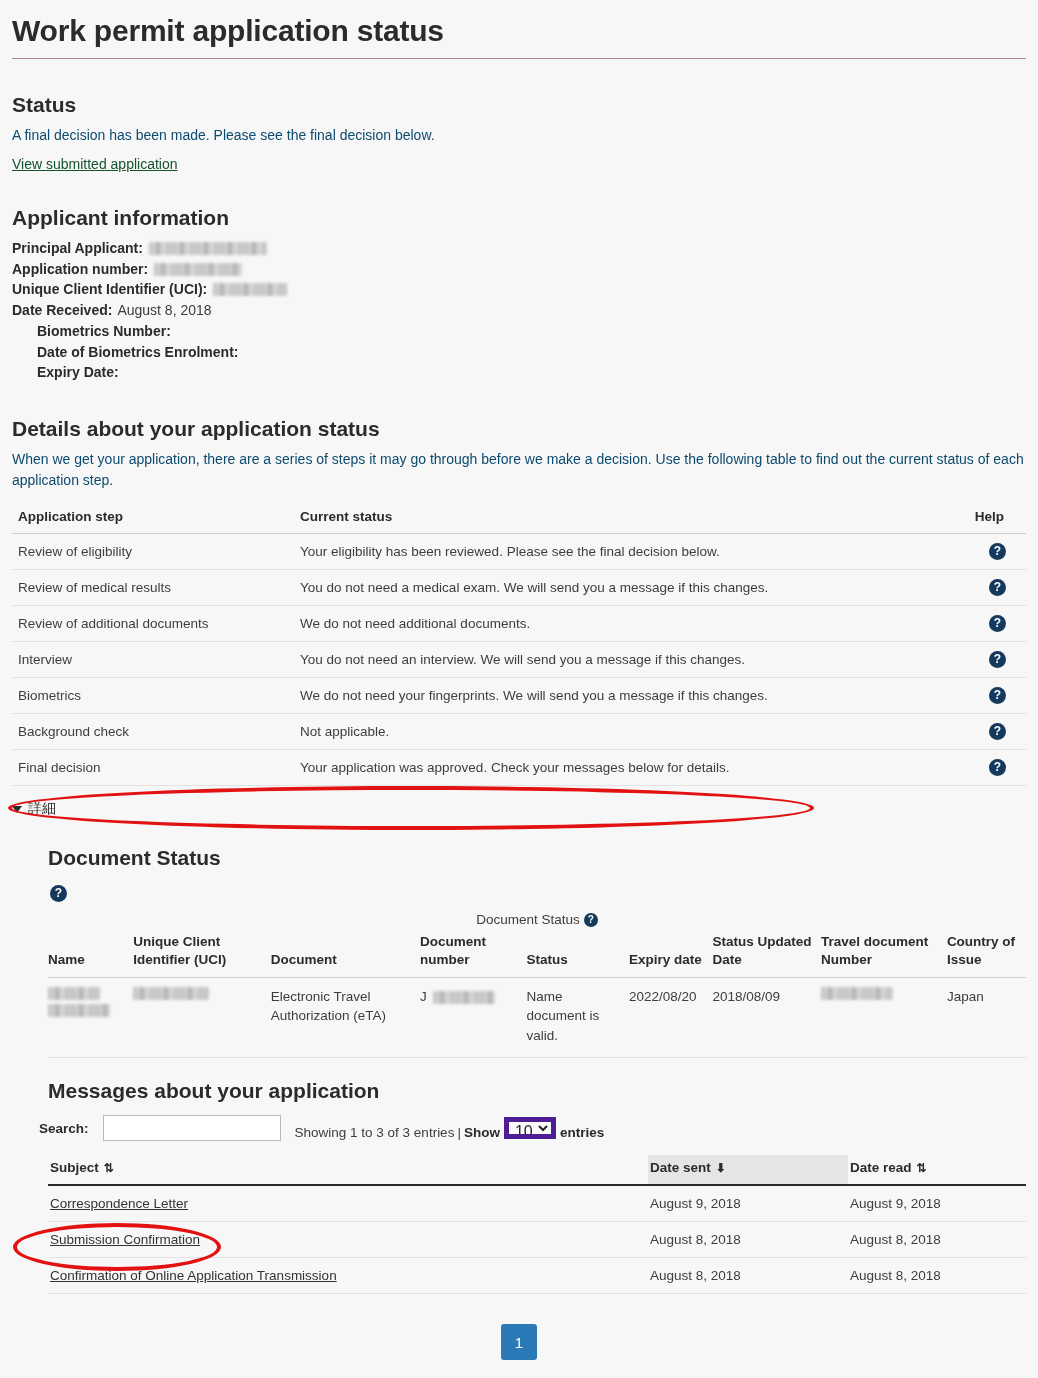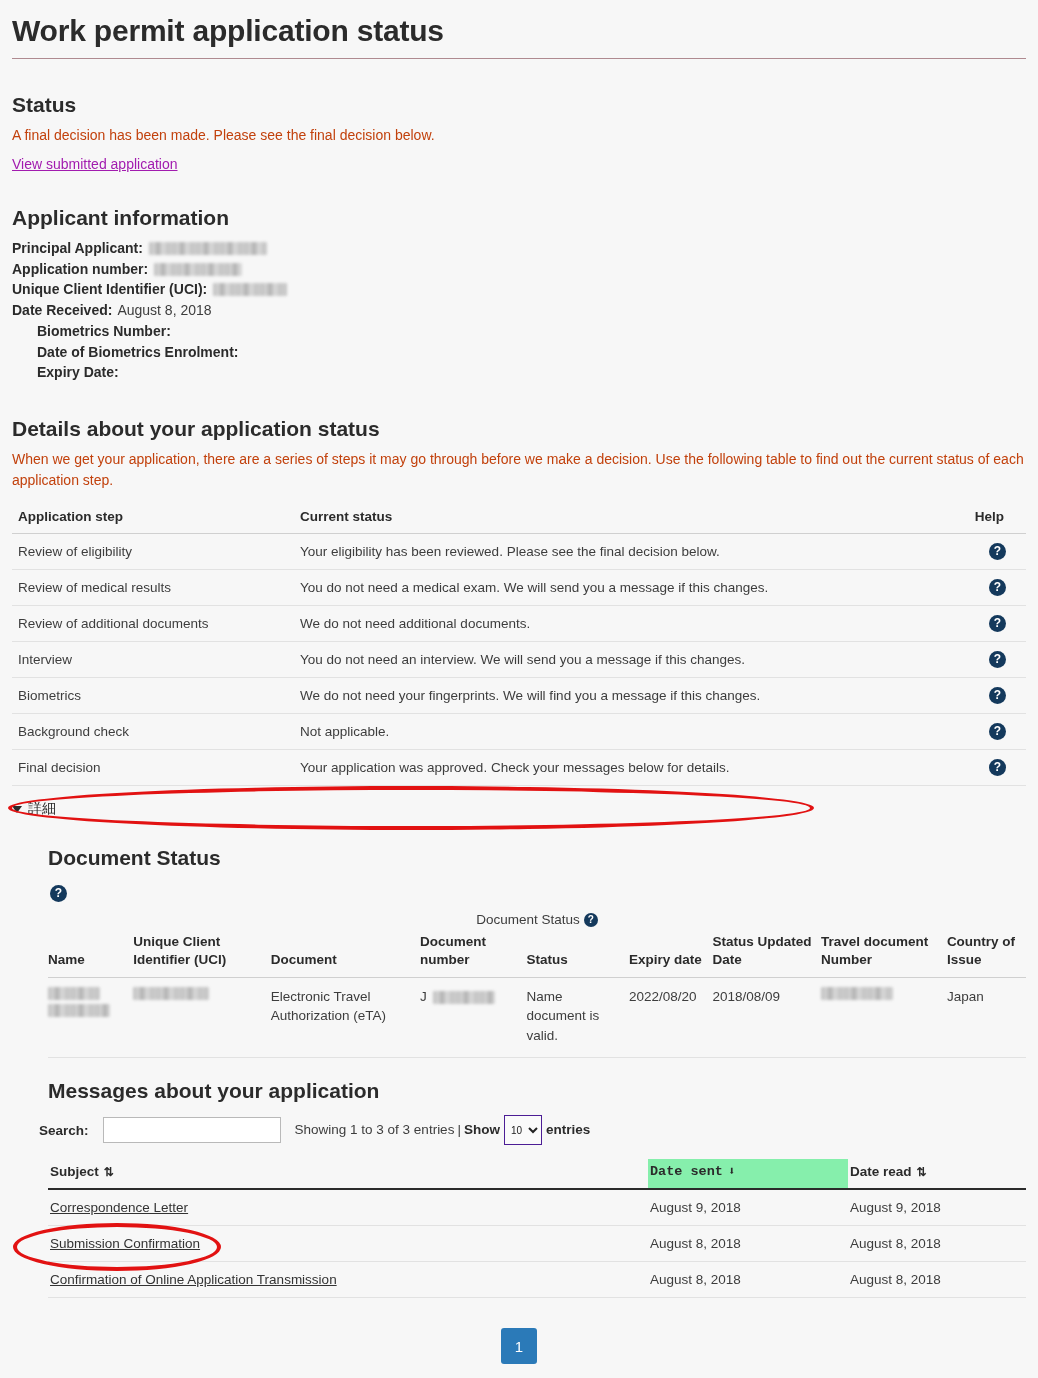"A final decision has been" .section-text { color: #c2410c -> #0c4a6e }
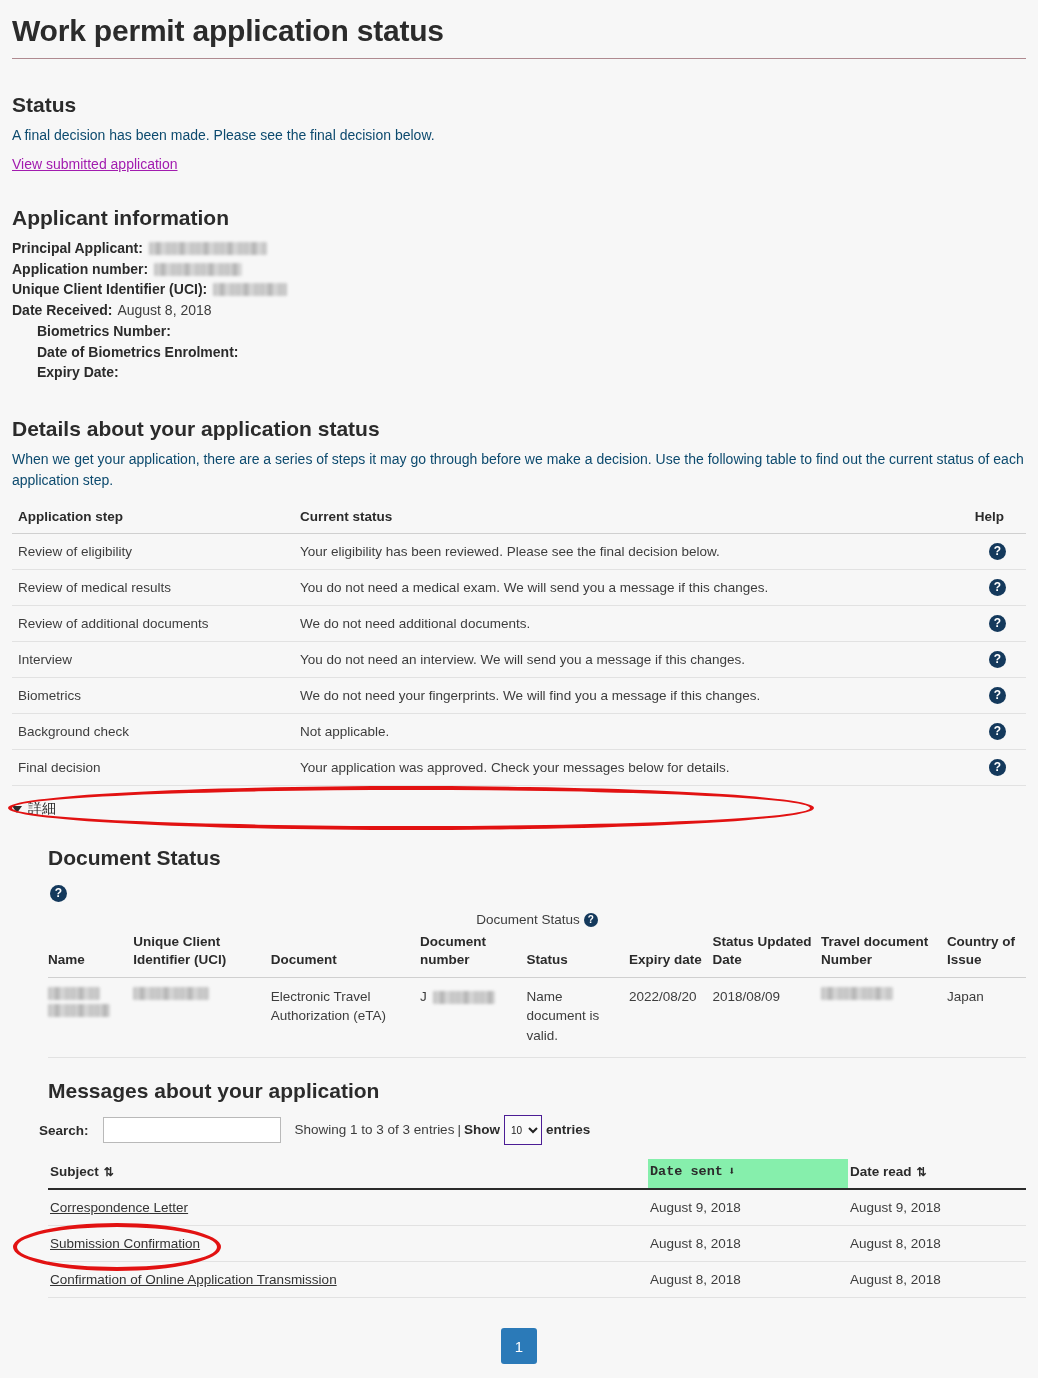"View submitted application" a.plain-link { color: #a21caf -> #14532d }
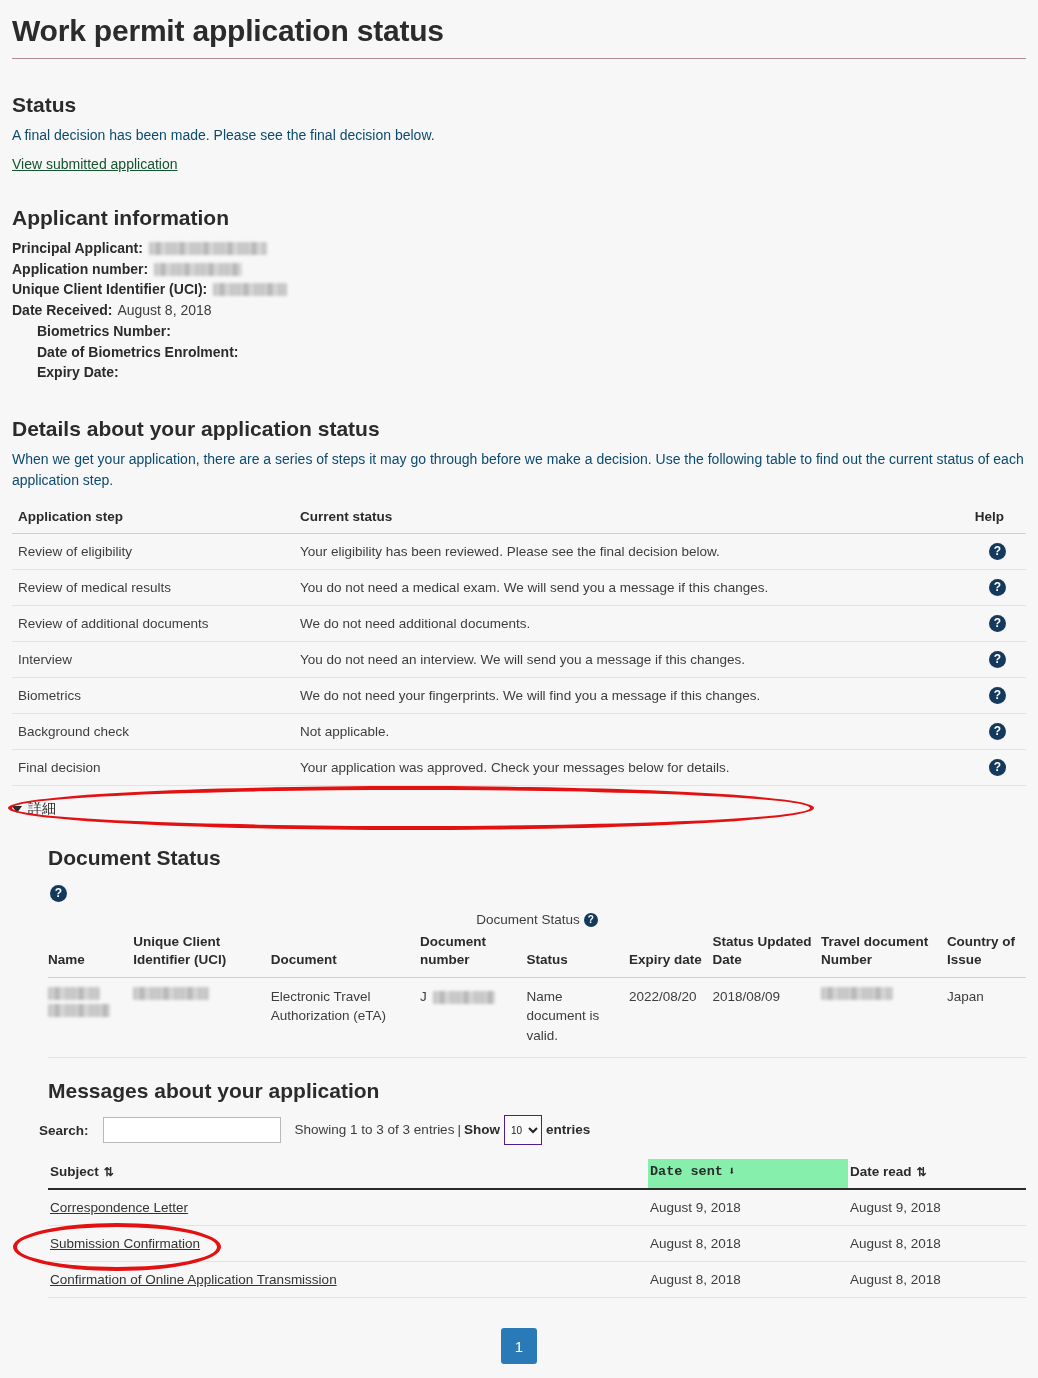"We do not need your" td { text: find -> send }
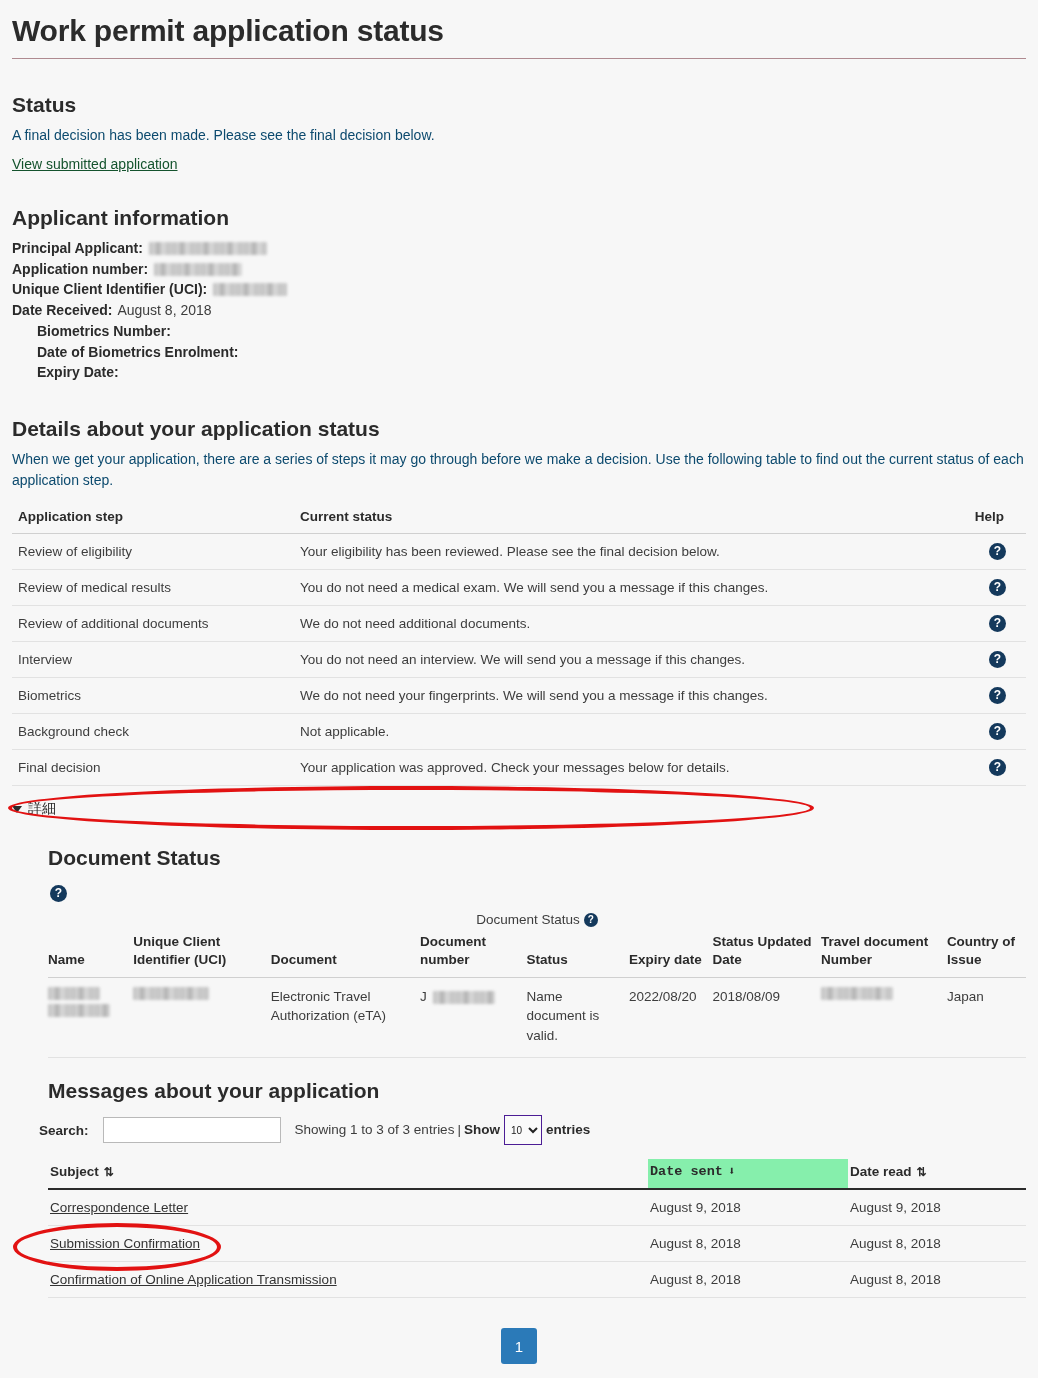"10" .entries-select { border: 1px solid #4c1d95 -> 5px solid #4c1d95; font-size: 10px -> 16px; height: 30px -> 22px }
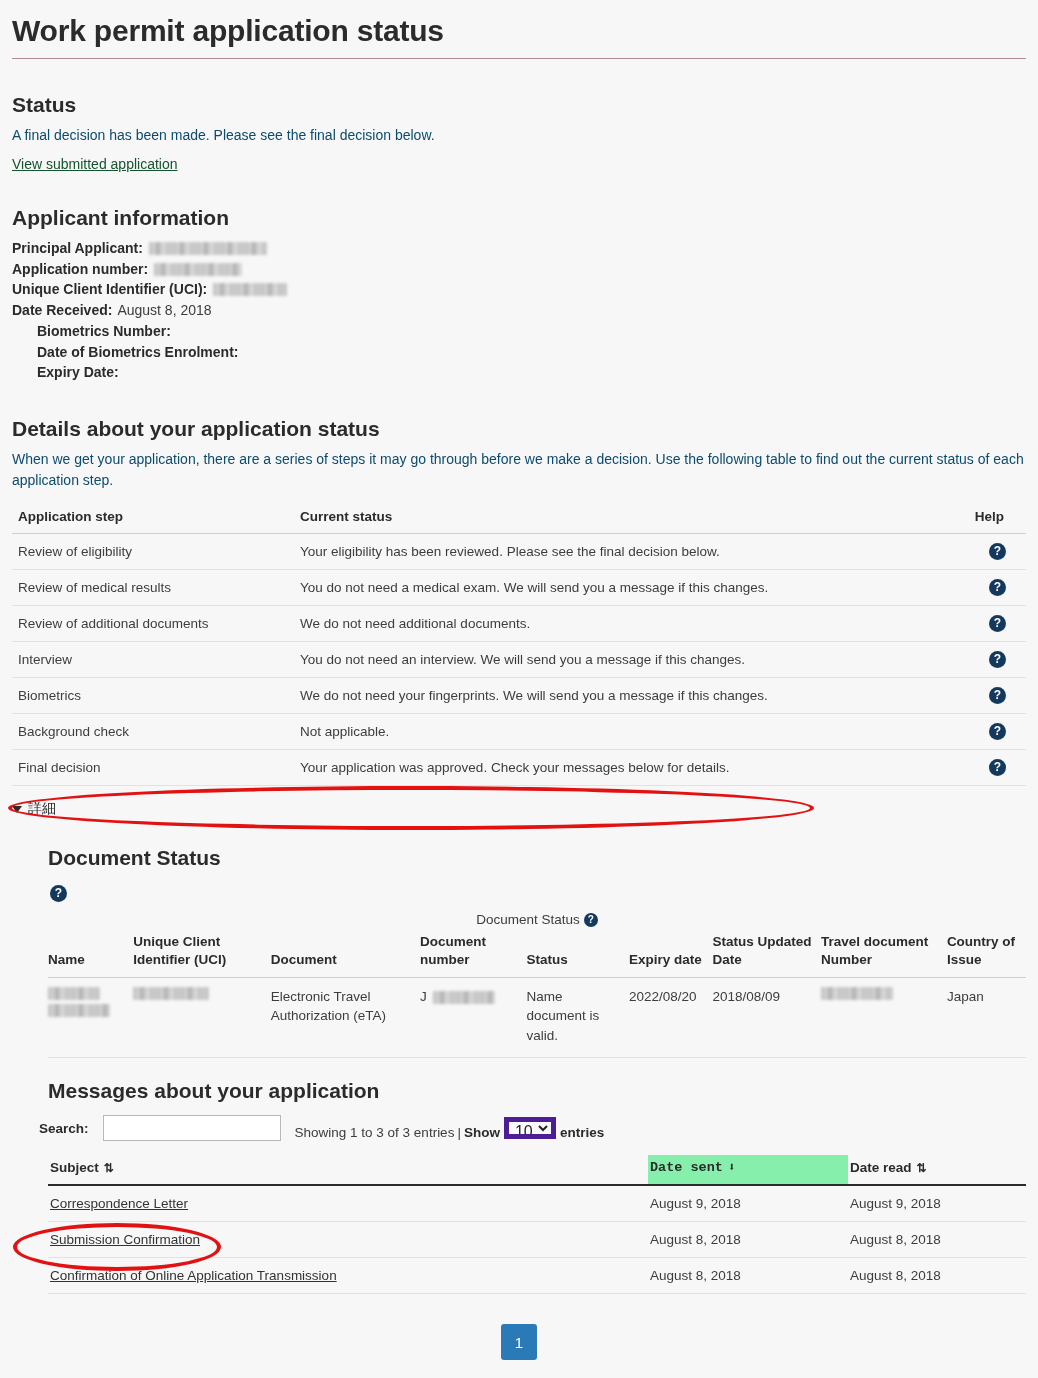"Date sent ⬇" .msg-table th.sorted { background: #86efac -> #e5e5e5; font-family: Liberation Mono, monospace -> none }
